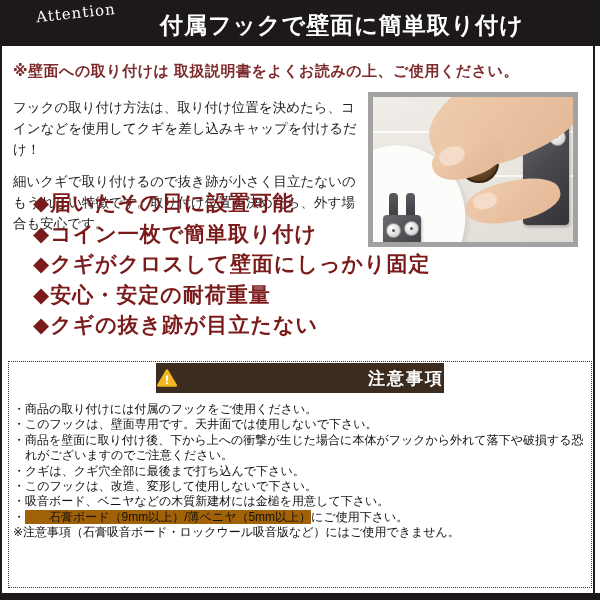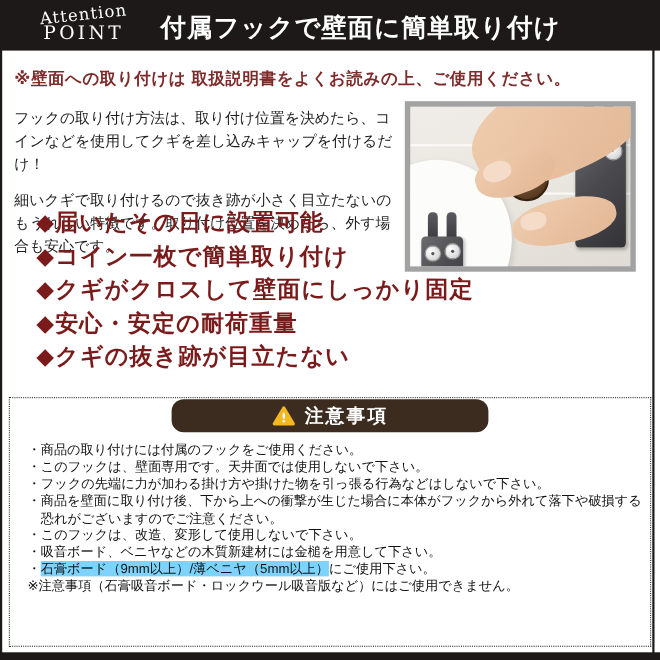"POINT" div.point { html: <div>POINT</div> -> none }
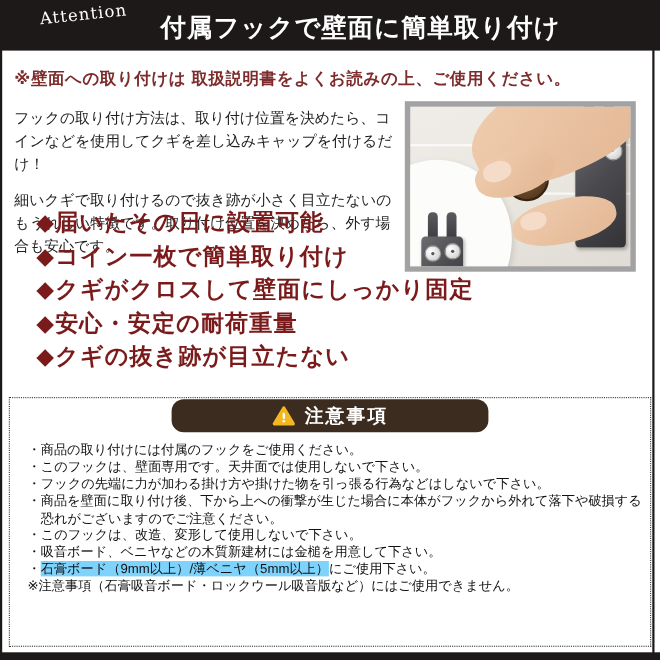"付属フックで壁面に簡単取り付け" .main-title { left: 146px -> 160px }
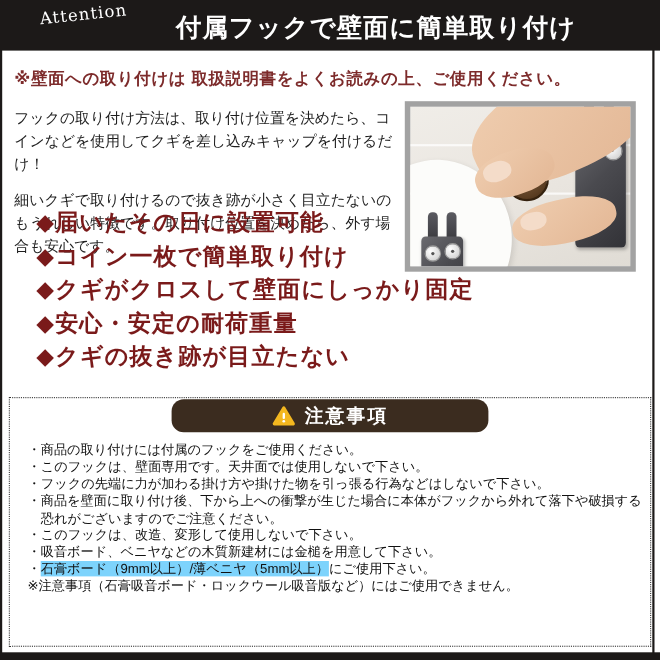"注意事項" .caution-header { border-radius: 11px -> none; justify-content: center -> space-between }
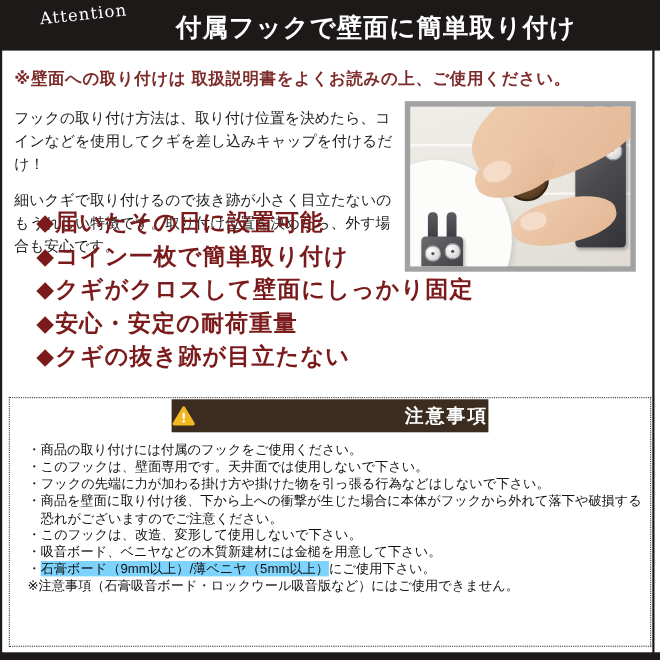"・商品の取り付けには付属のフックをご使用ください。" .caution-list li { margin-left: 12px -> none }
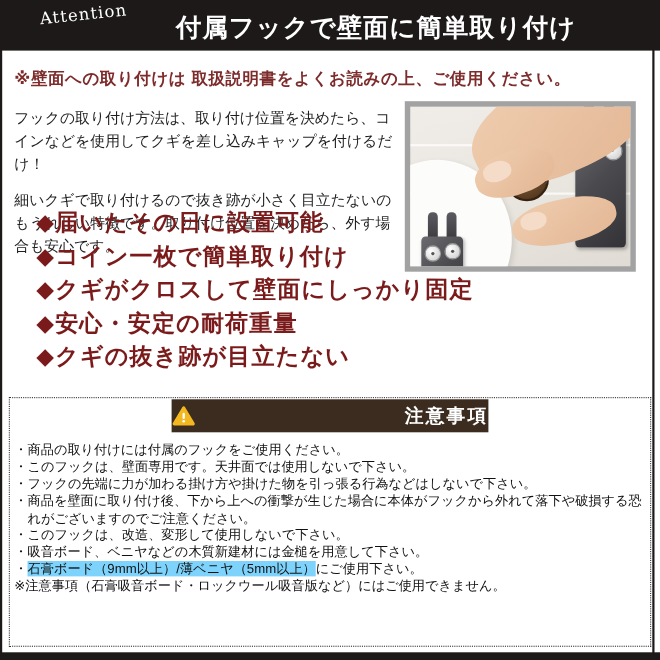"・フックの先端に力が加わる掛け方や掛けた物を引っ張る行為などはしないで下さい。" li { html: <li>・フックの先端に力が加わる掛け方や掛けた物を引っ張る行為などはしないで下さい。</li> -> none }
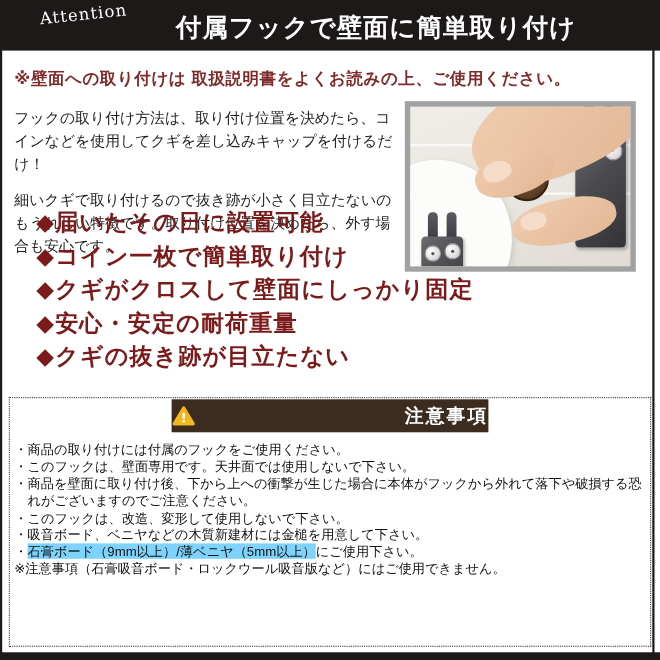"・クギは、クギ穴全部に最後まで打ち込んで下さい。" li { html: none -> <li>・クギは、クギ穴全部に最後まで打ち込んで下さい。</li> }
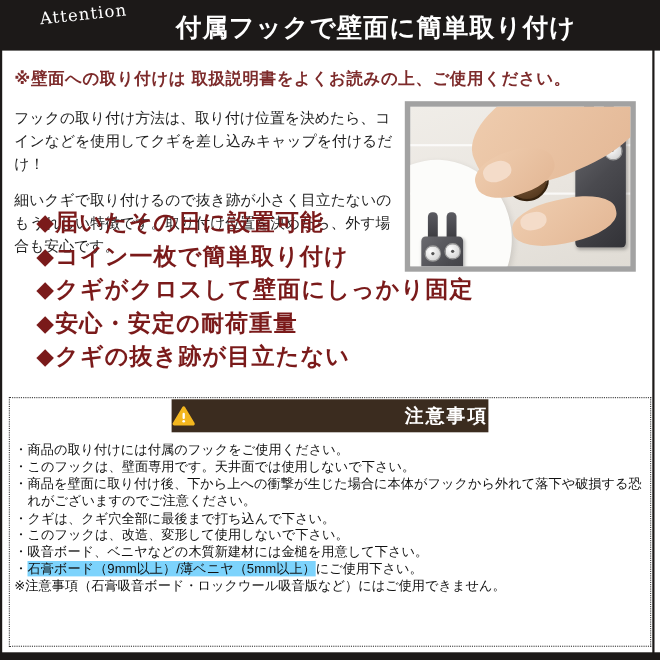"石膏ボード（9mm以上）/薄ベニヤ（5mm以上）" .hl-pink { background: #7dd3fc -> #a16207; padding-left: none -> 24px }
